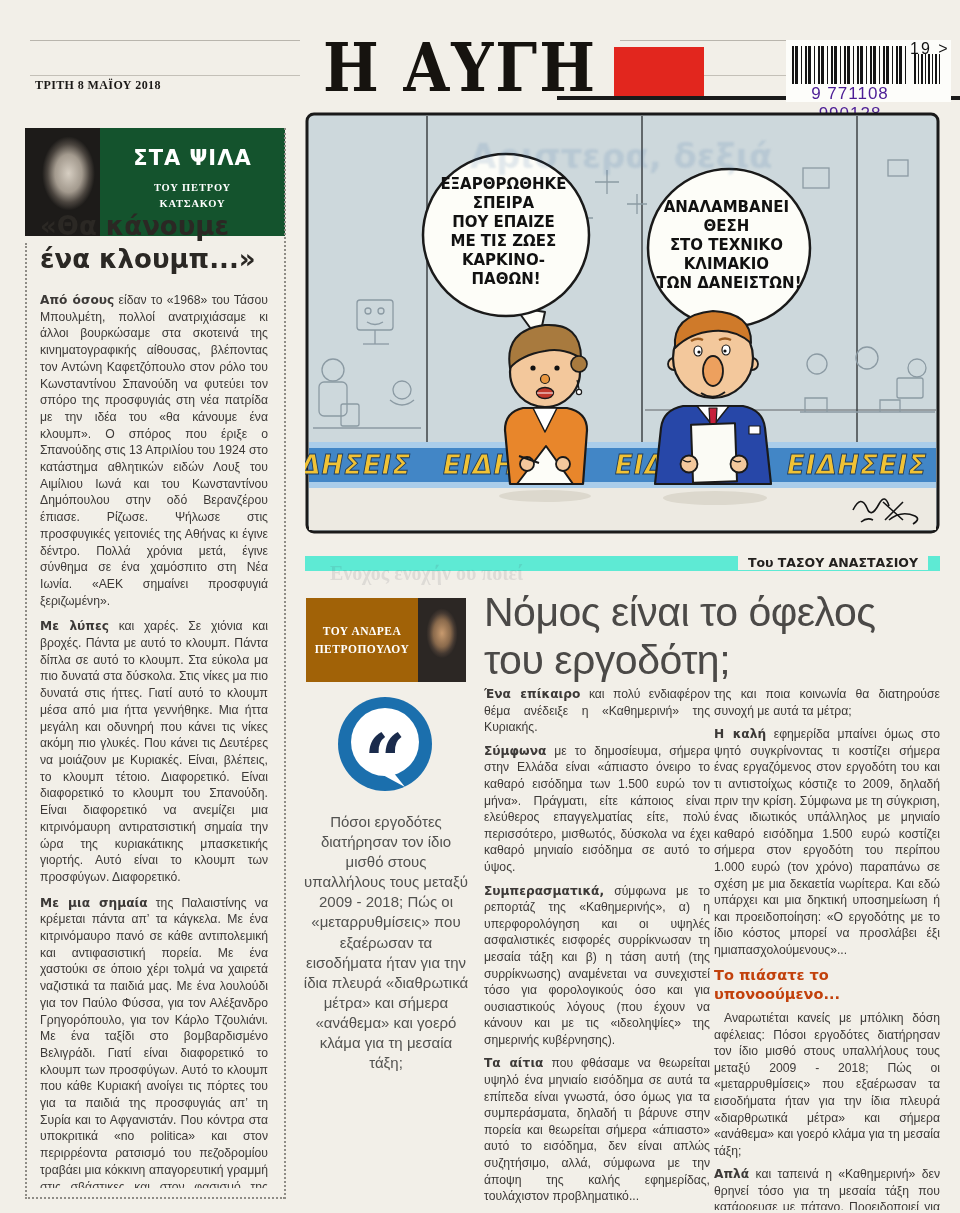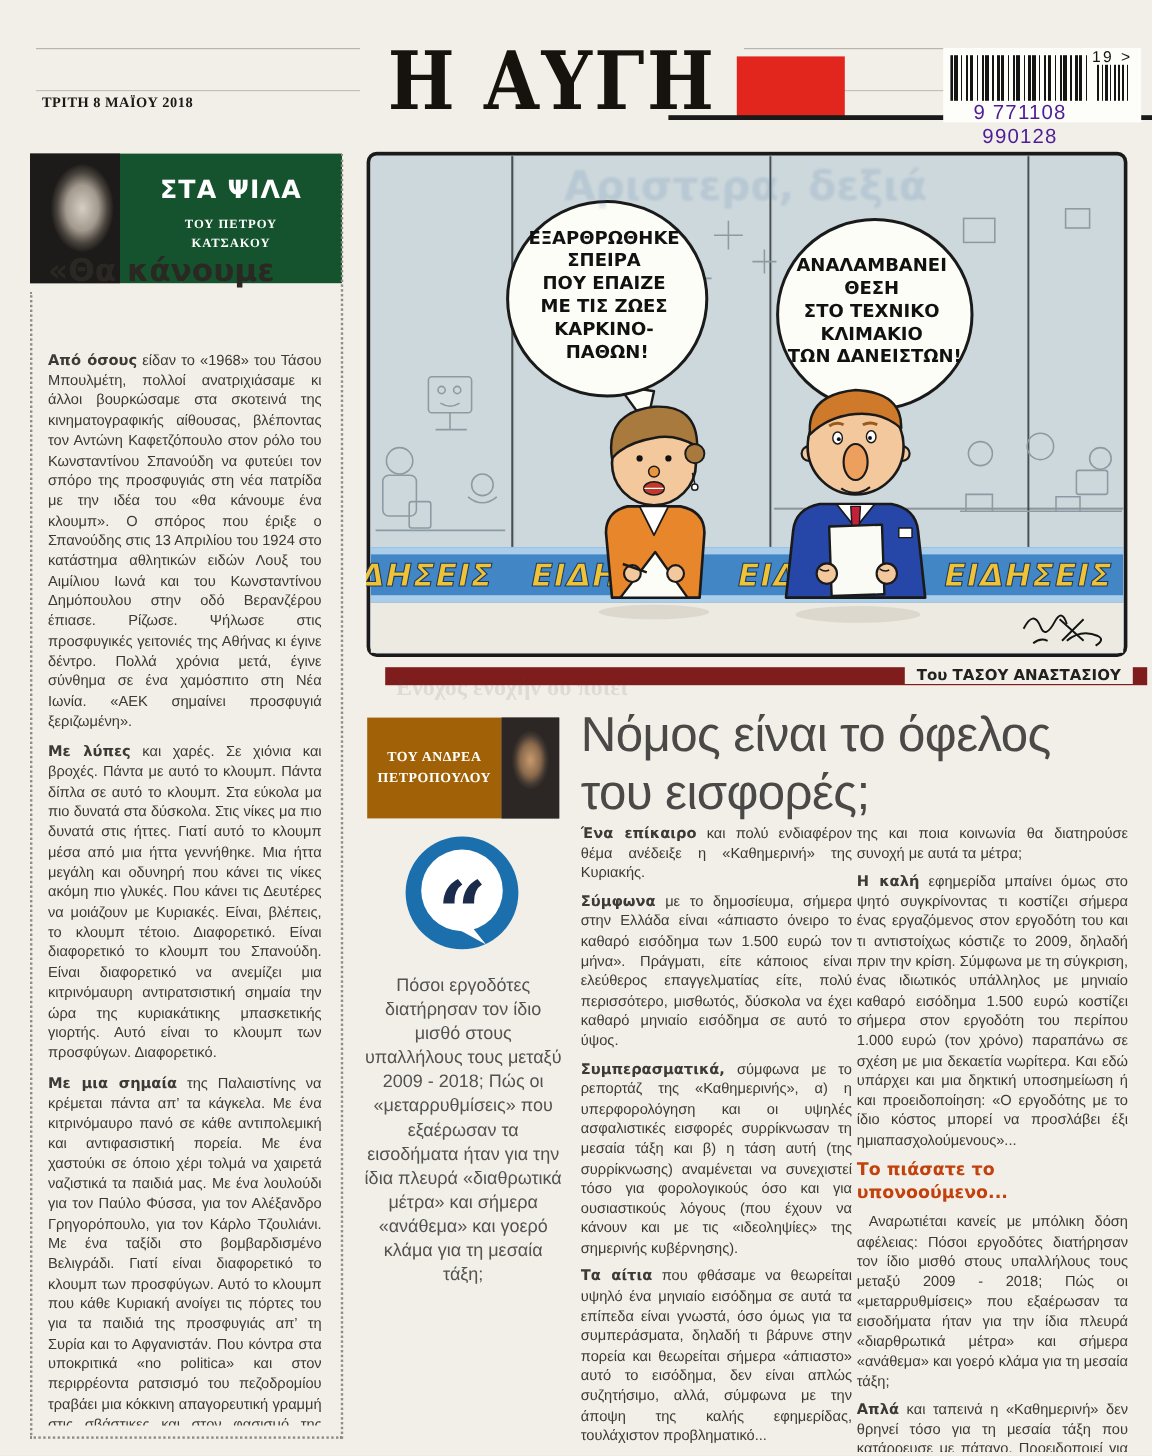"19 >" .issue-code { font-size: 13px -> 16px }
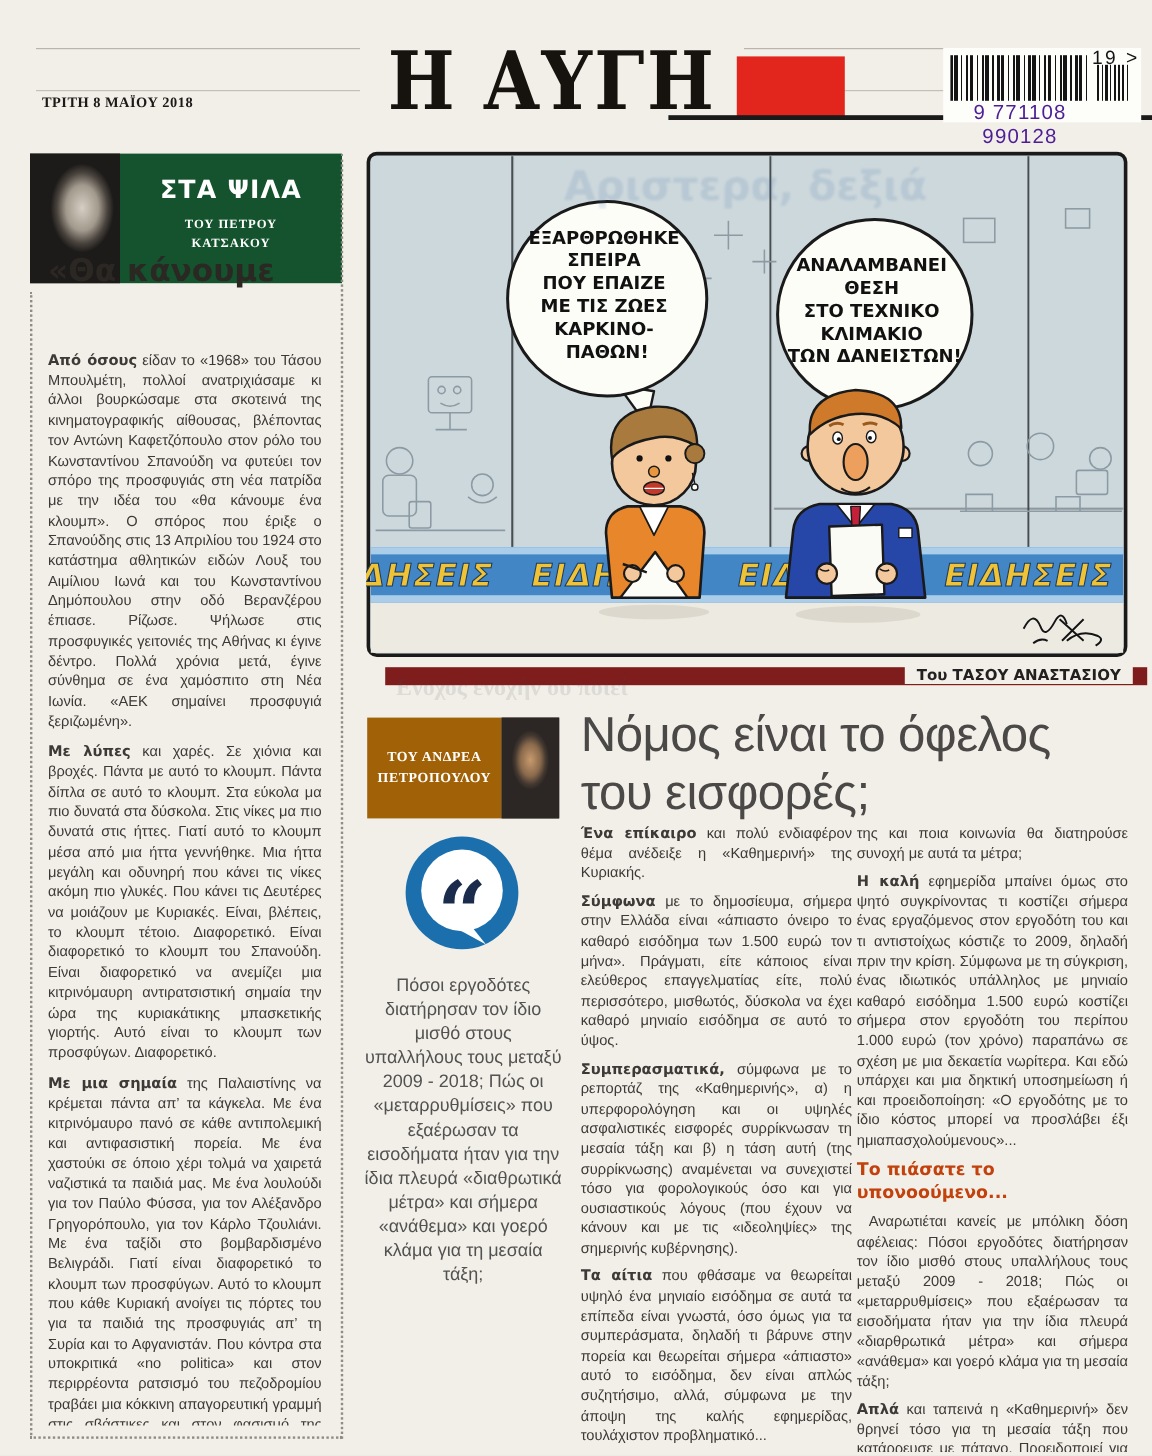"ΕΞΑΡΘΡΩΘΗΚΕ ΣΠΕΙΡΑ ΠΟΥ ΕΠΑΙΖΕ ΜΕ" .cartoon { top: 126px -> 112px }
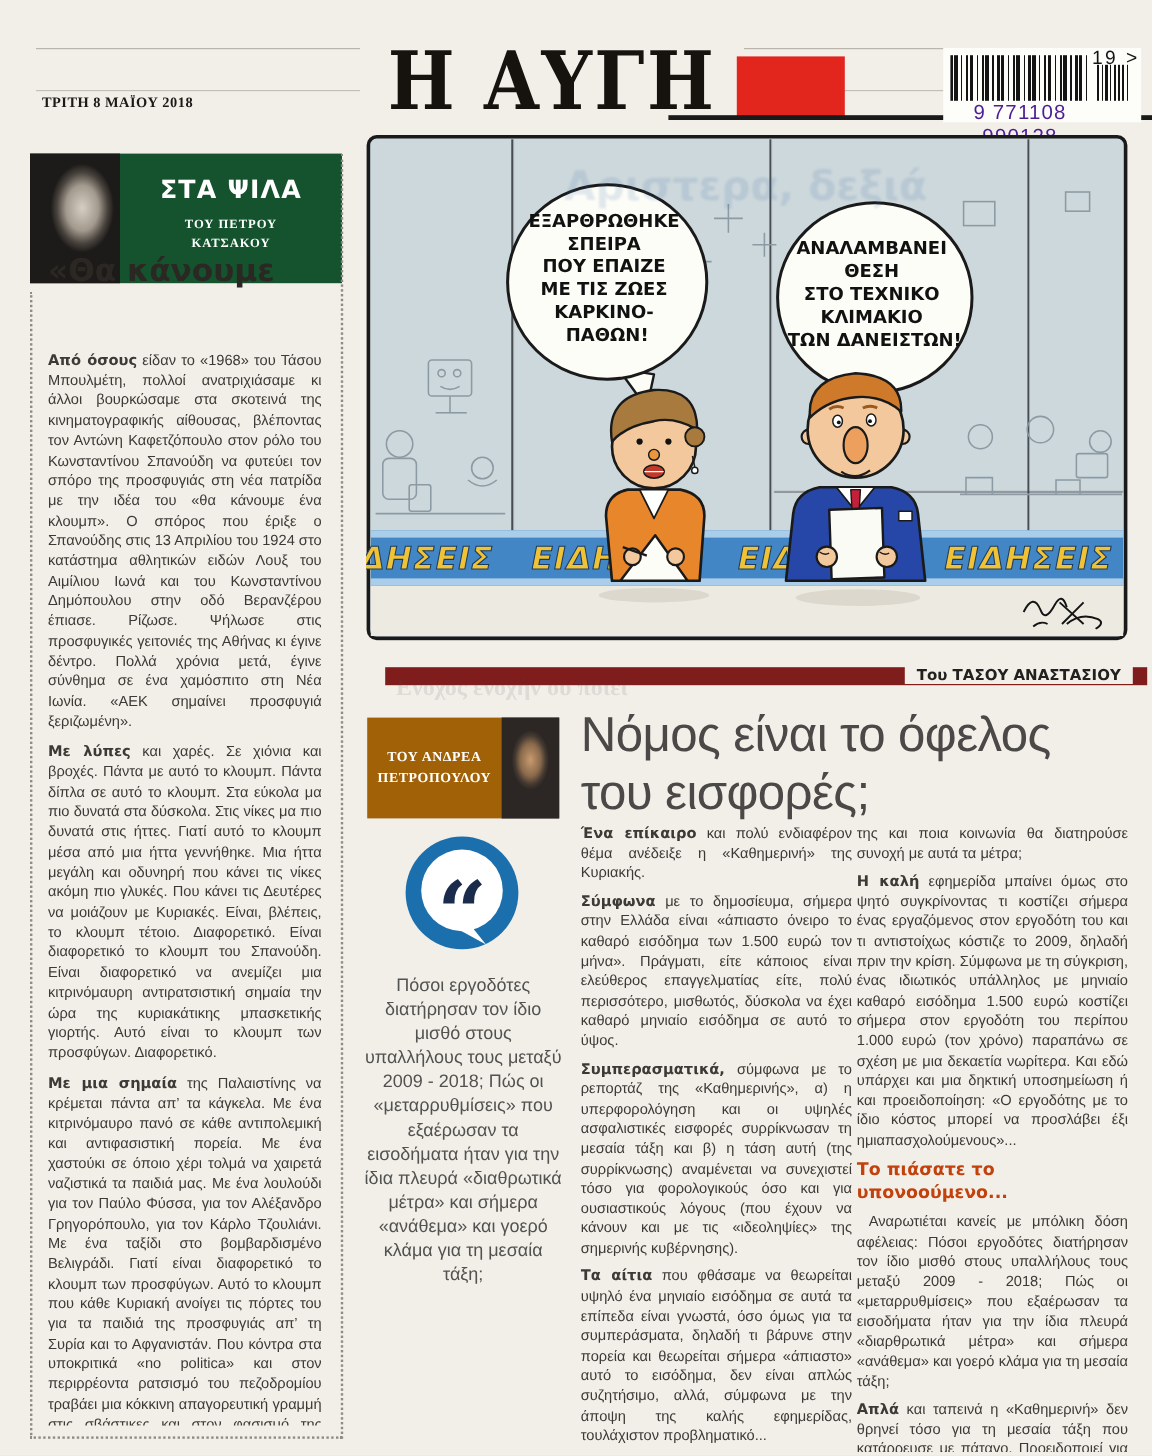"ένα κλουμπ...»" span { html: none -> <span>ένα κλουμπ...»</span> }
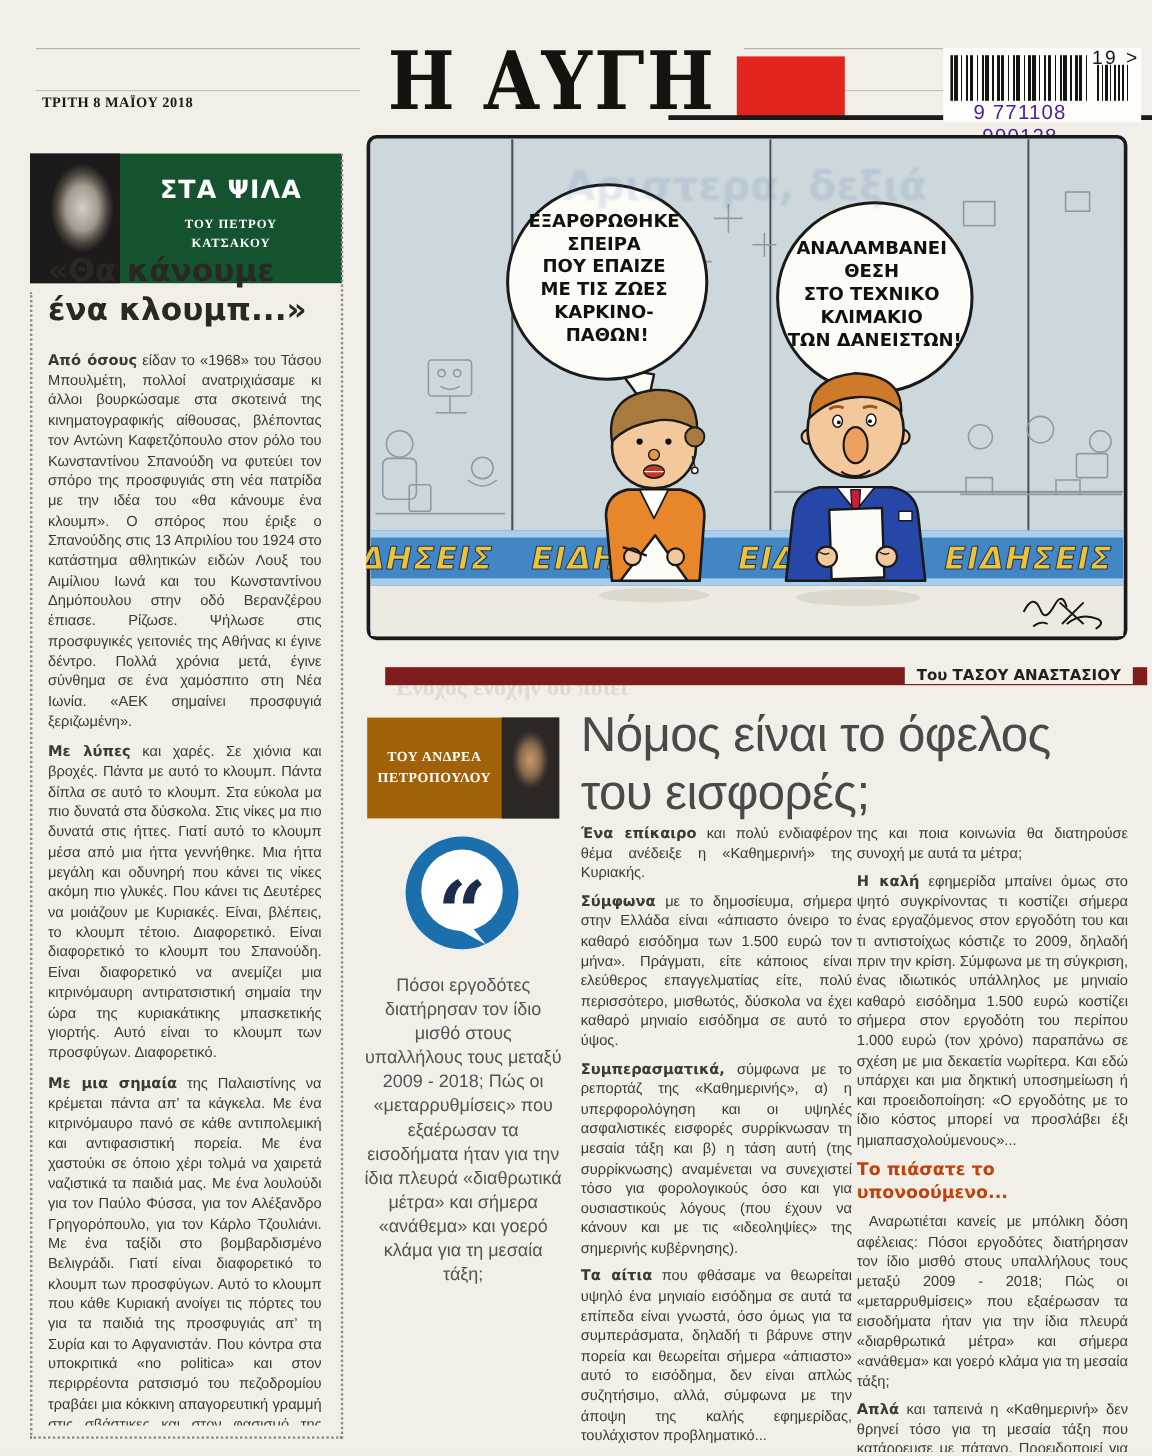"Του ΤΑΣΟΥ ΑΝΑΣΤΑΣΙΟΥ" .credit-bar { background: #7f1d1d -> #5eead4; margin-left: 16px -> none }
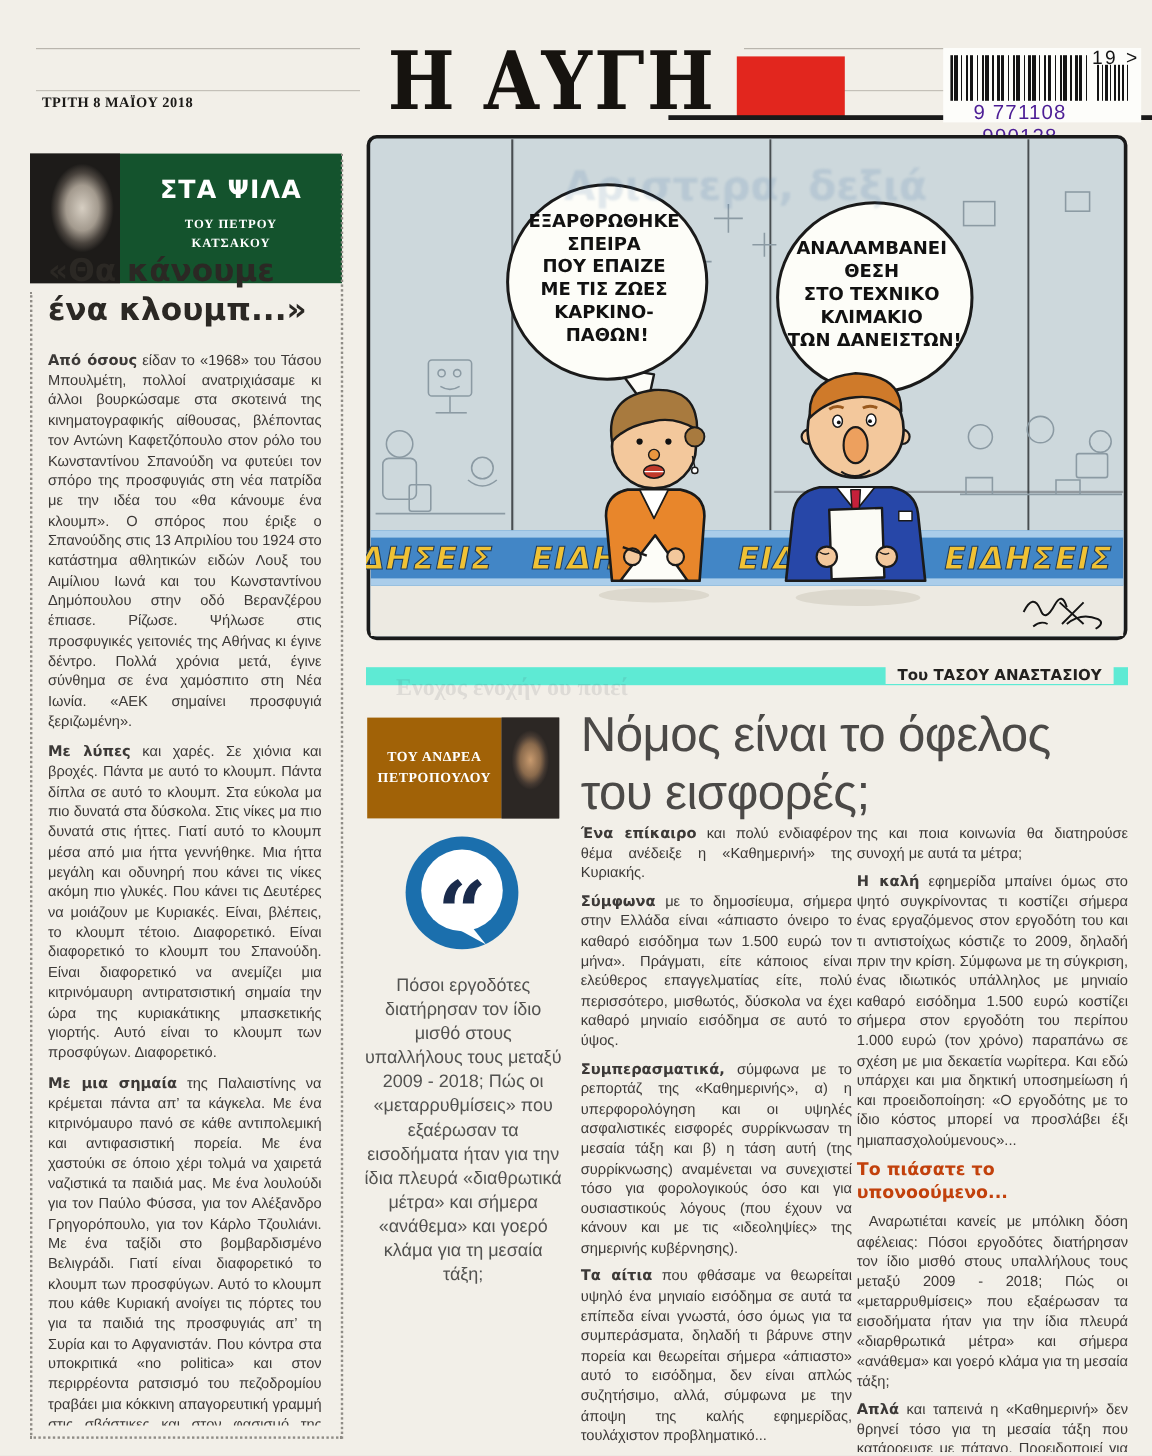"του εισφορές;" span { text: εισφορές -> εργοδότη }
